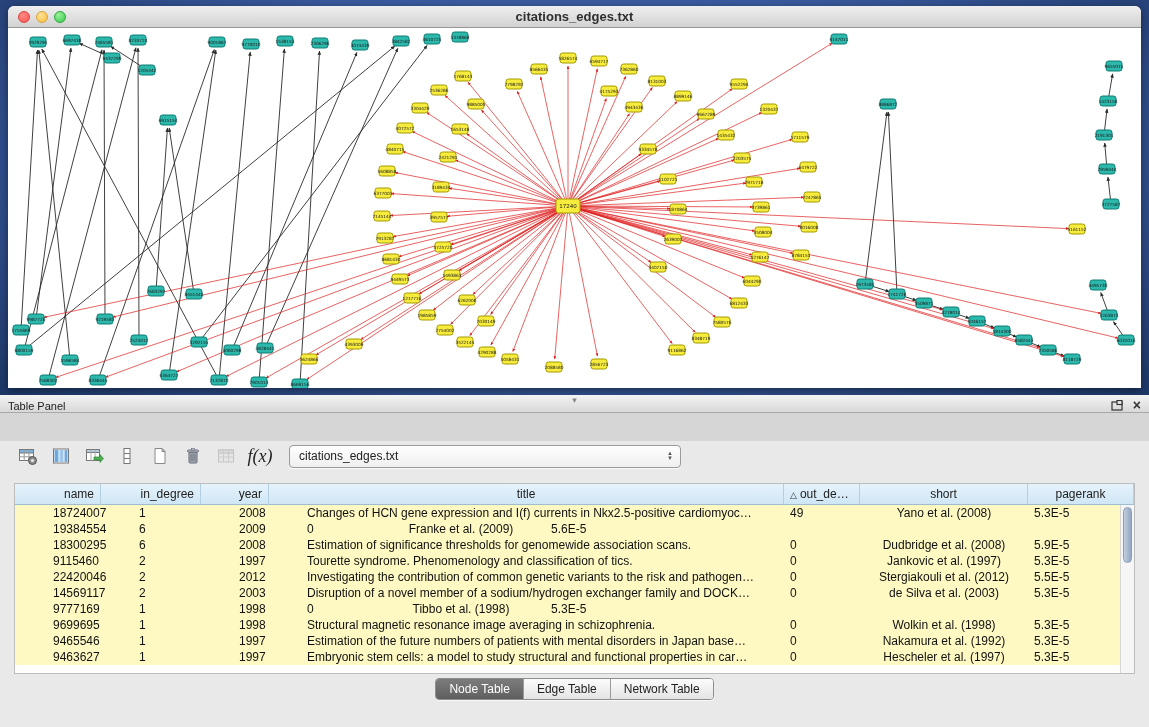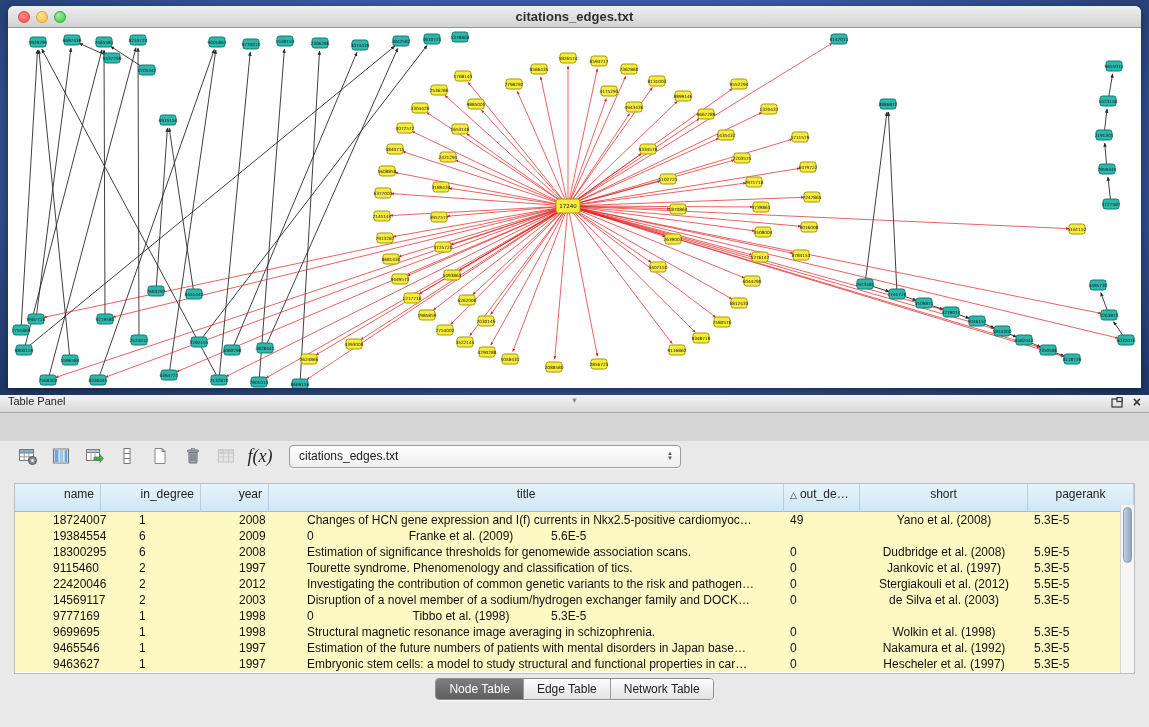"Table Panel" #panel-titlebar { align-items: flex-start -> flex-end }
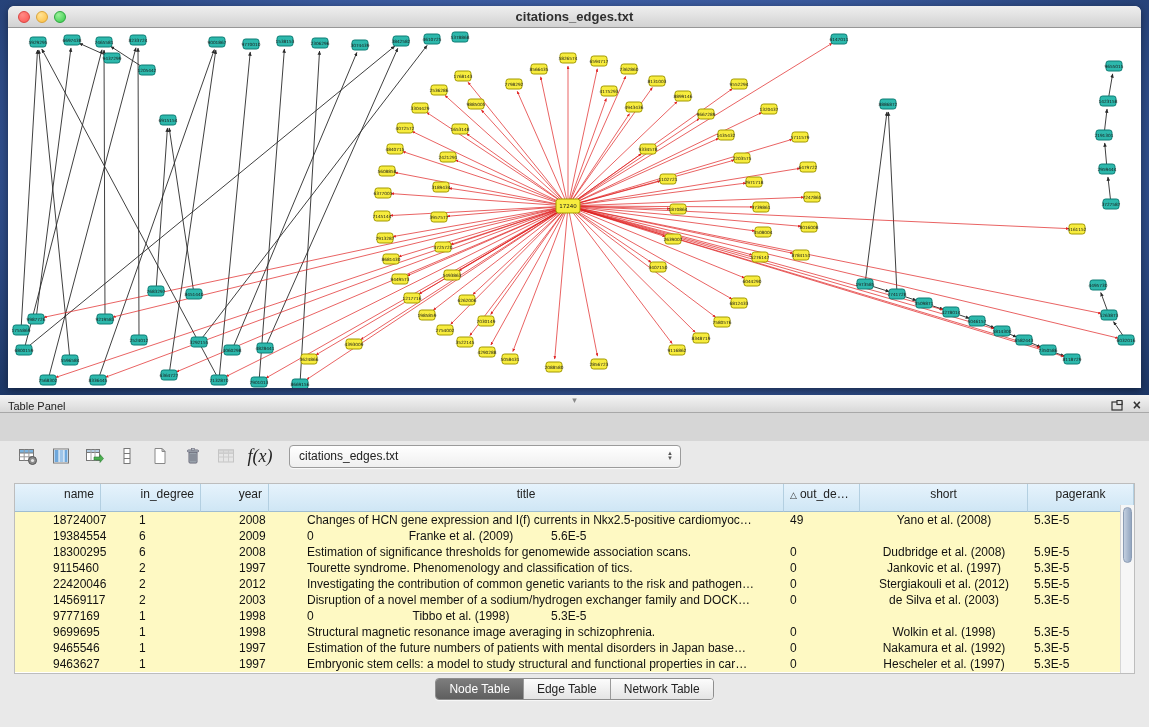"name" .thead { height: 28px -> 21px }
